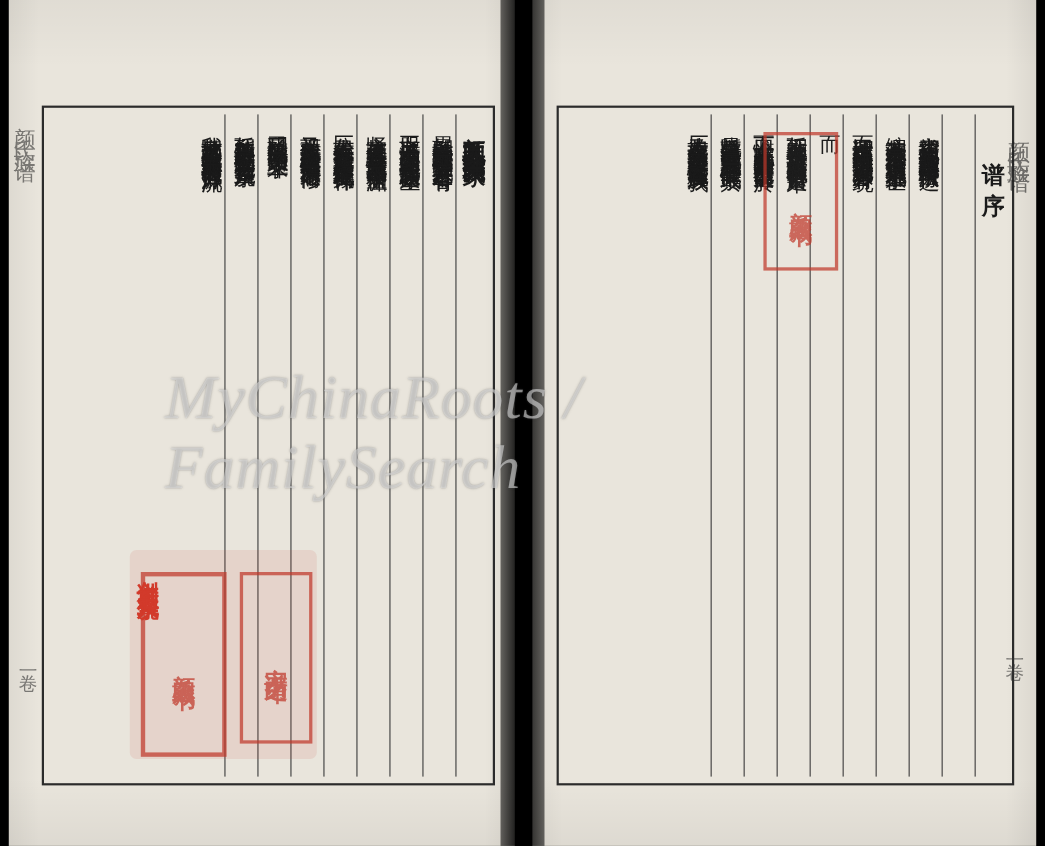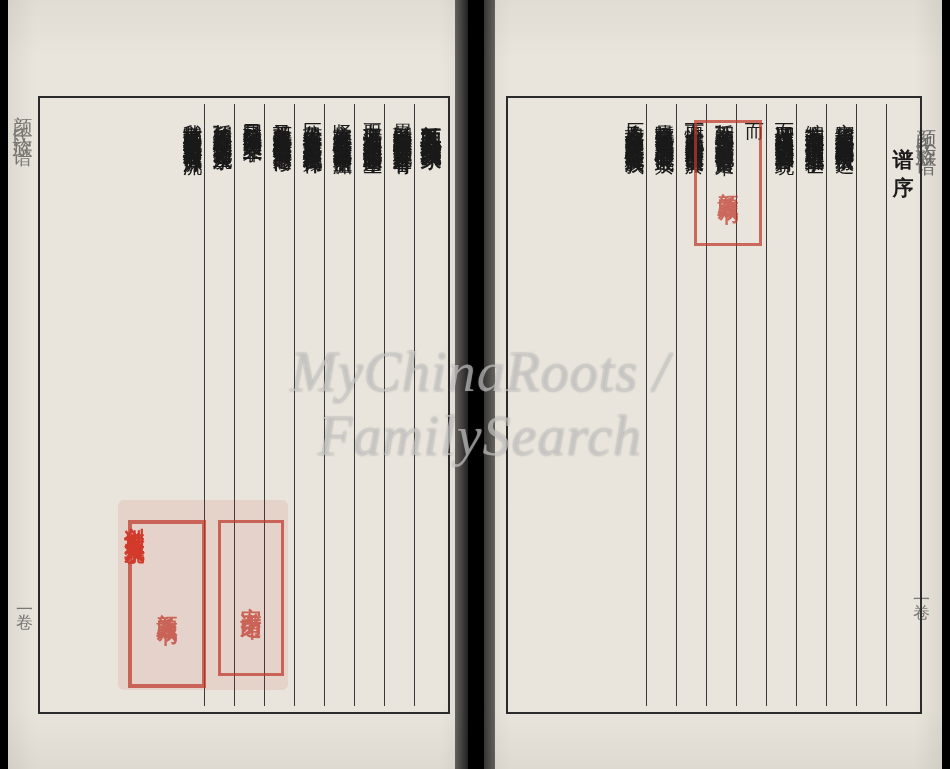"MyChinaRoots / FamilySearch" .watermark { text-align: center -> none; top: 340px -> 330px }
